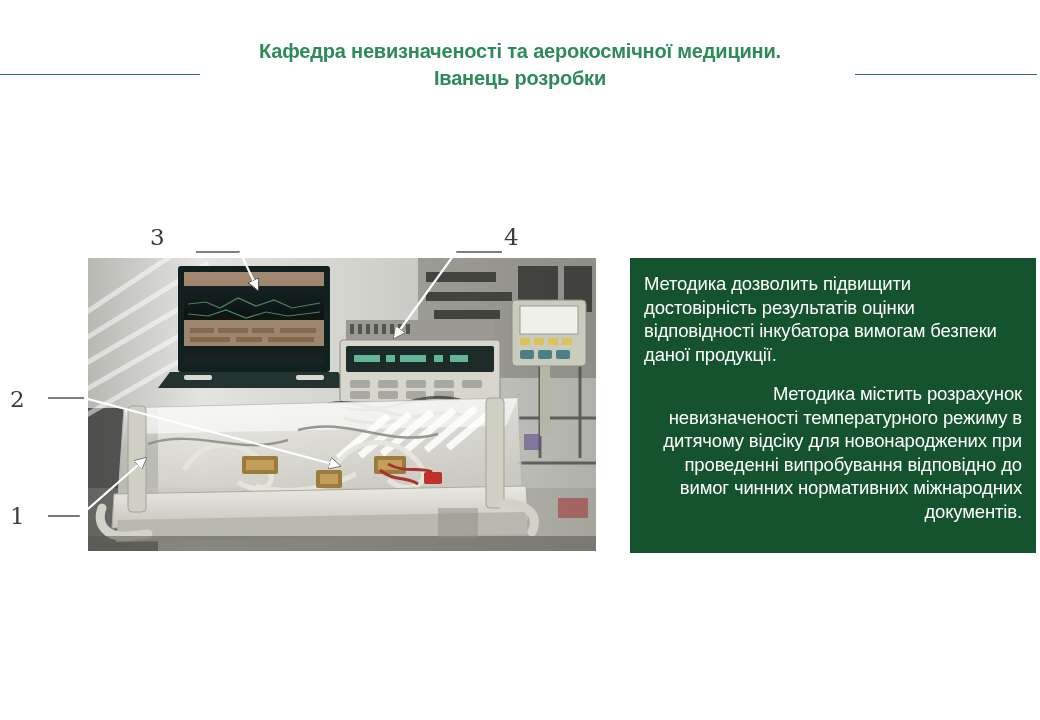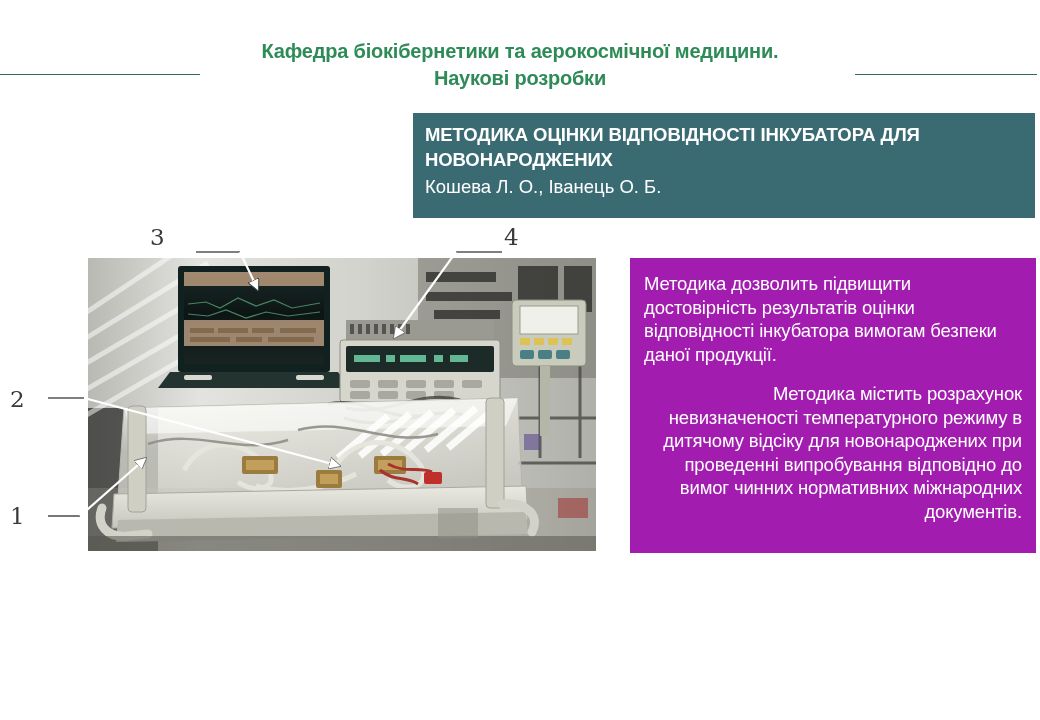"Кафедра біокібернетики та аерокосмічної" span.title-line { text: біокібернетики -> невизначеності }
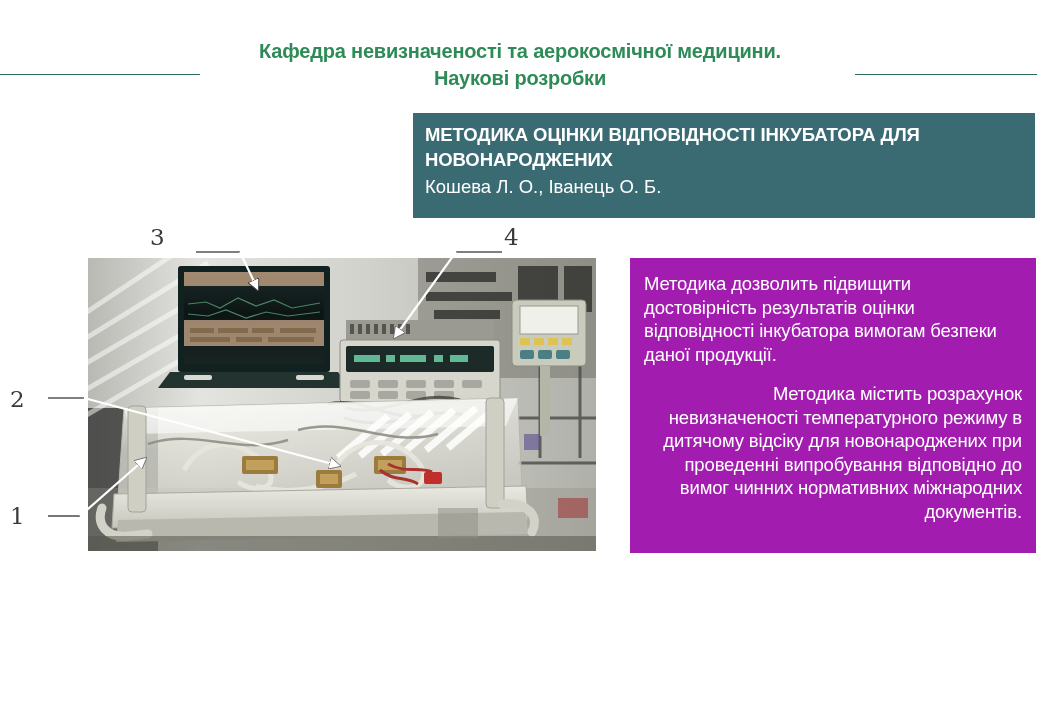"Наукові розробки" span.title-line { text: Наукові -> Іванець }
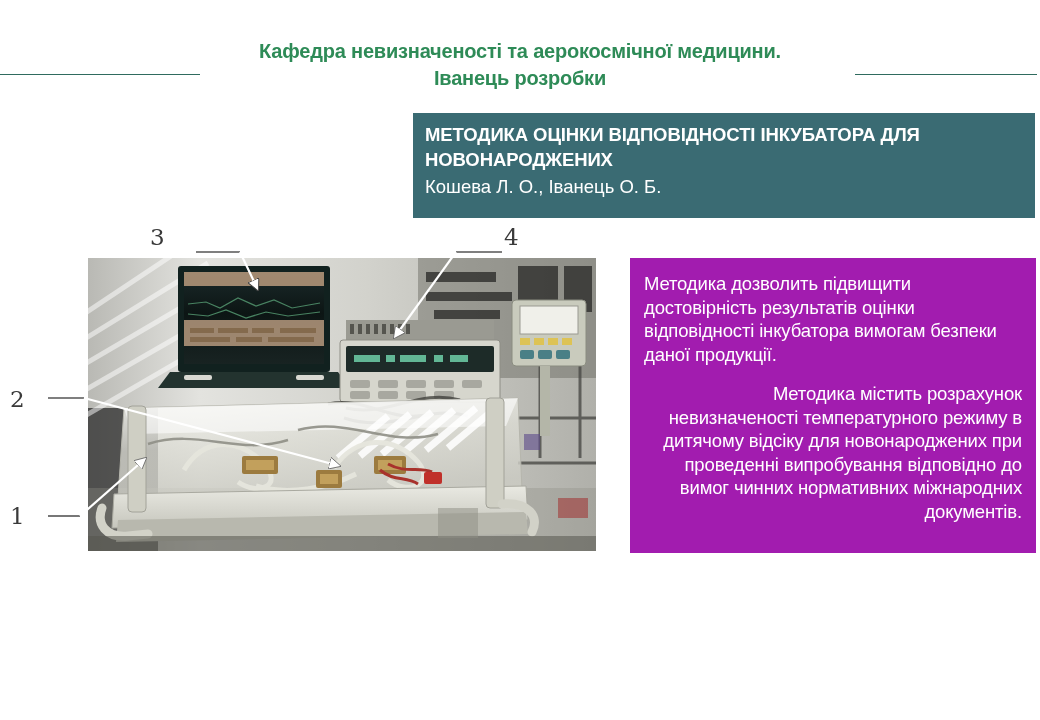"МЕТОДИКА ОЦІНКИ ВІДПОВІДНОСТІ ІНКУБАТОРА" div.header-box { html: <div> <div>МЕТОДИКА ОЦІНКИ ВІДПОВІДНОСТІ ІНКУБАТОРА ДЛЯ НОВОНАРОДЖЕНИХ</div> <div>Кошева Л. О., Іванець О. Б.</div> </div> -> none }
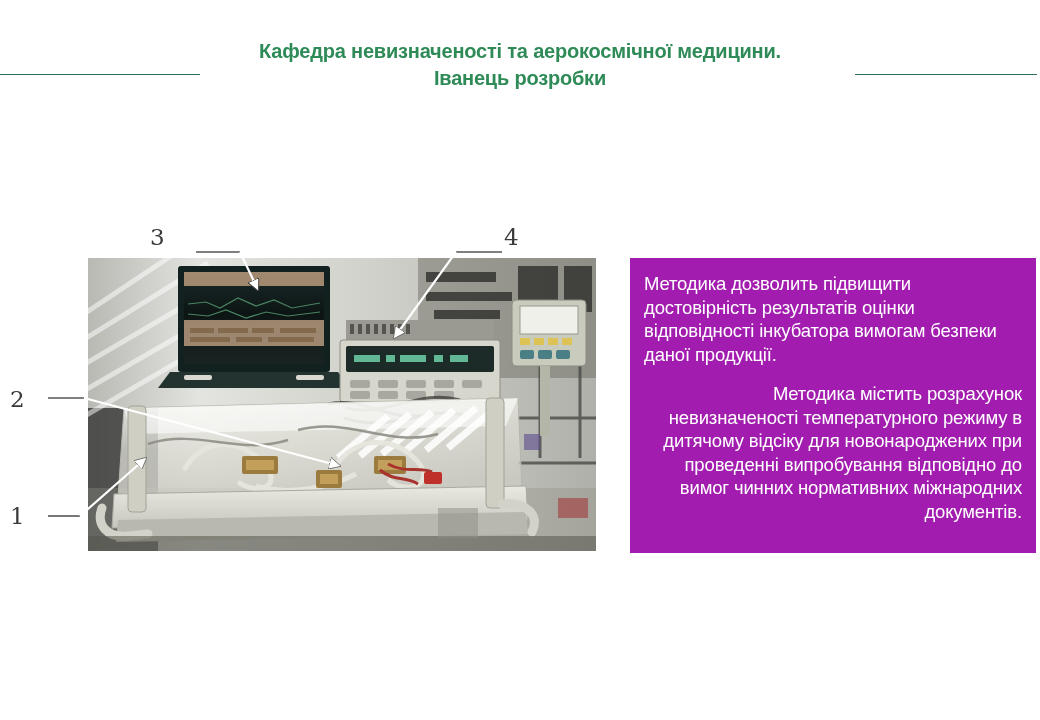"Методика дозволить підвищити" .text-panel { background: #a21caf -> #14532d }
